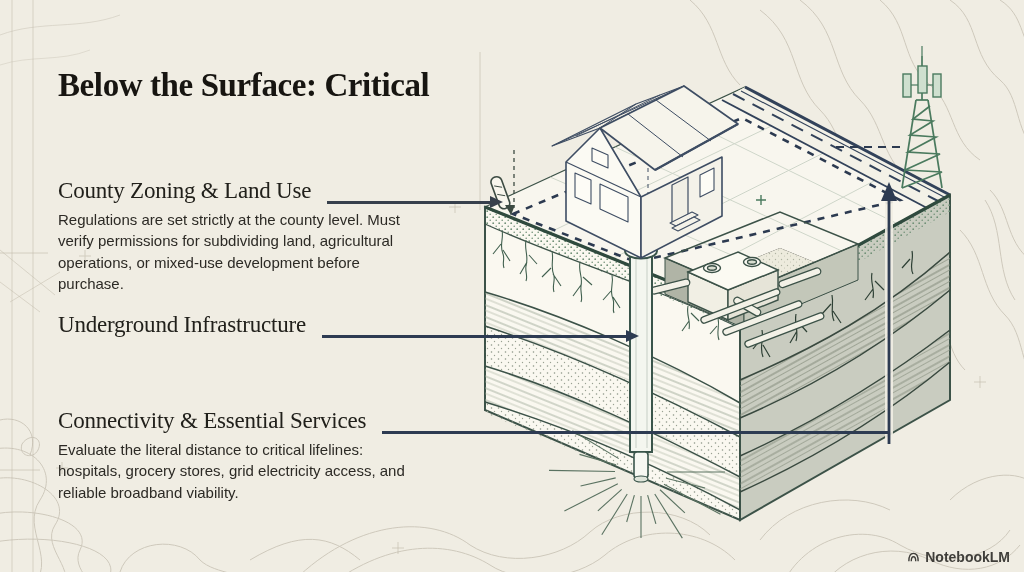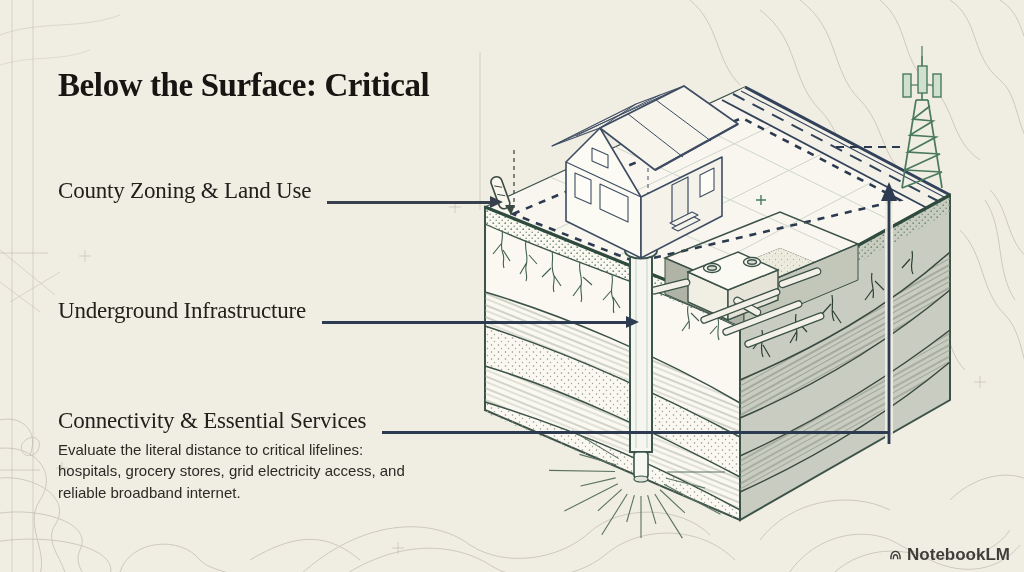"Regulations are set strictly at" p { html: none -> <p>Regulations are set strictly at the county level. Must verify permissions for subdividing land, agricultural operations, or mixed-use development before purchase.</p> }
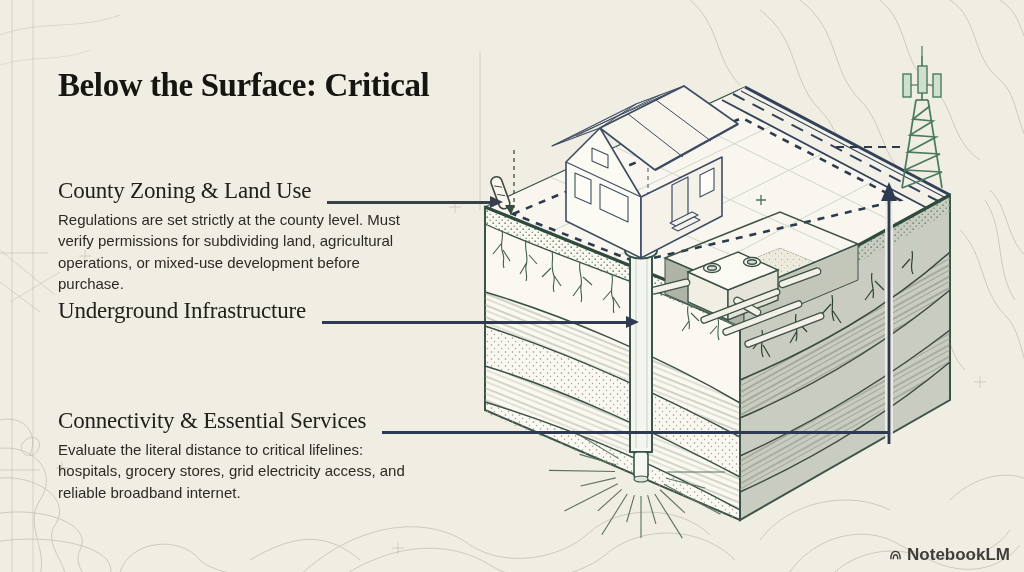"Underground Infrastructure" .s2 { top: 292px -> 306px }
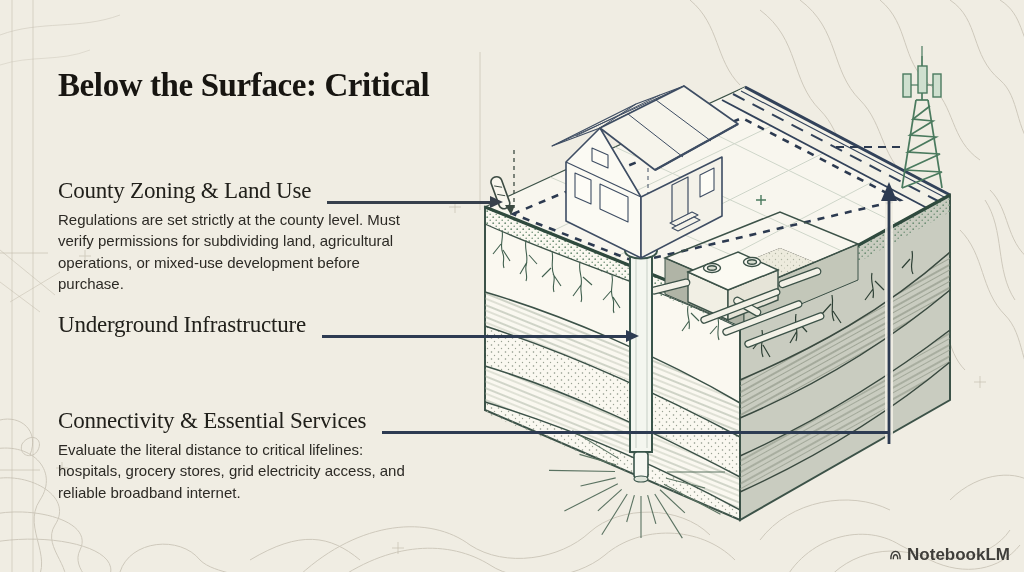"Evaluate the literal distance to" p { text: internet -> viability }
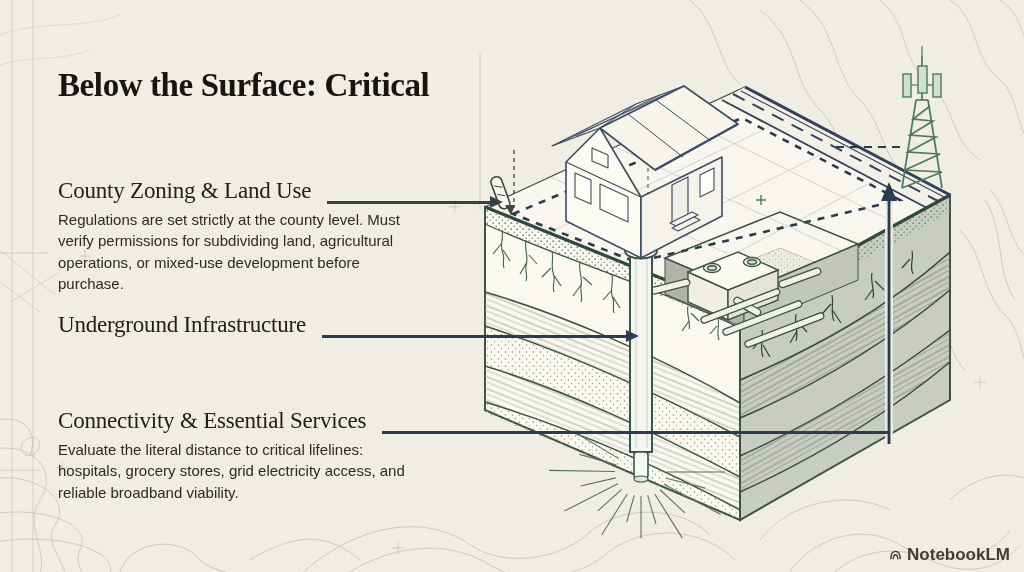"NotebookLM" .watermark { font-size: 17px -> 14px }
